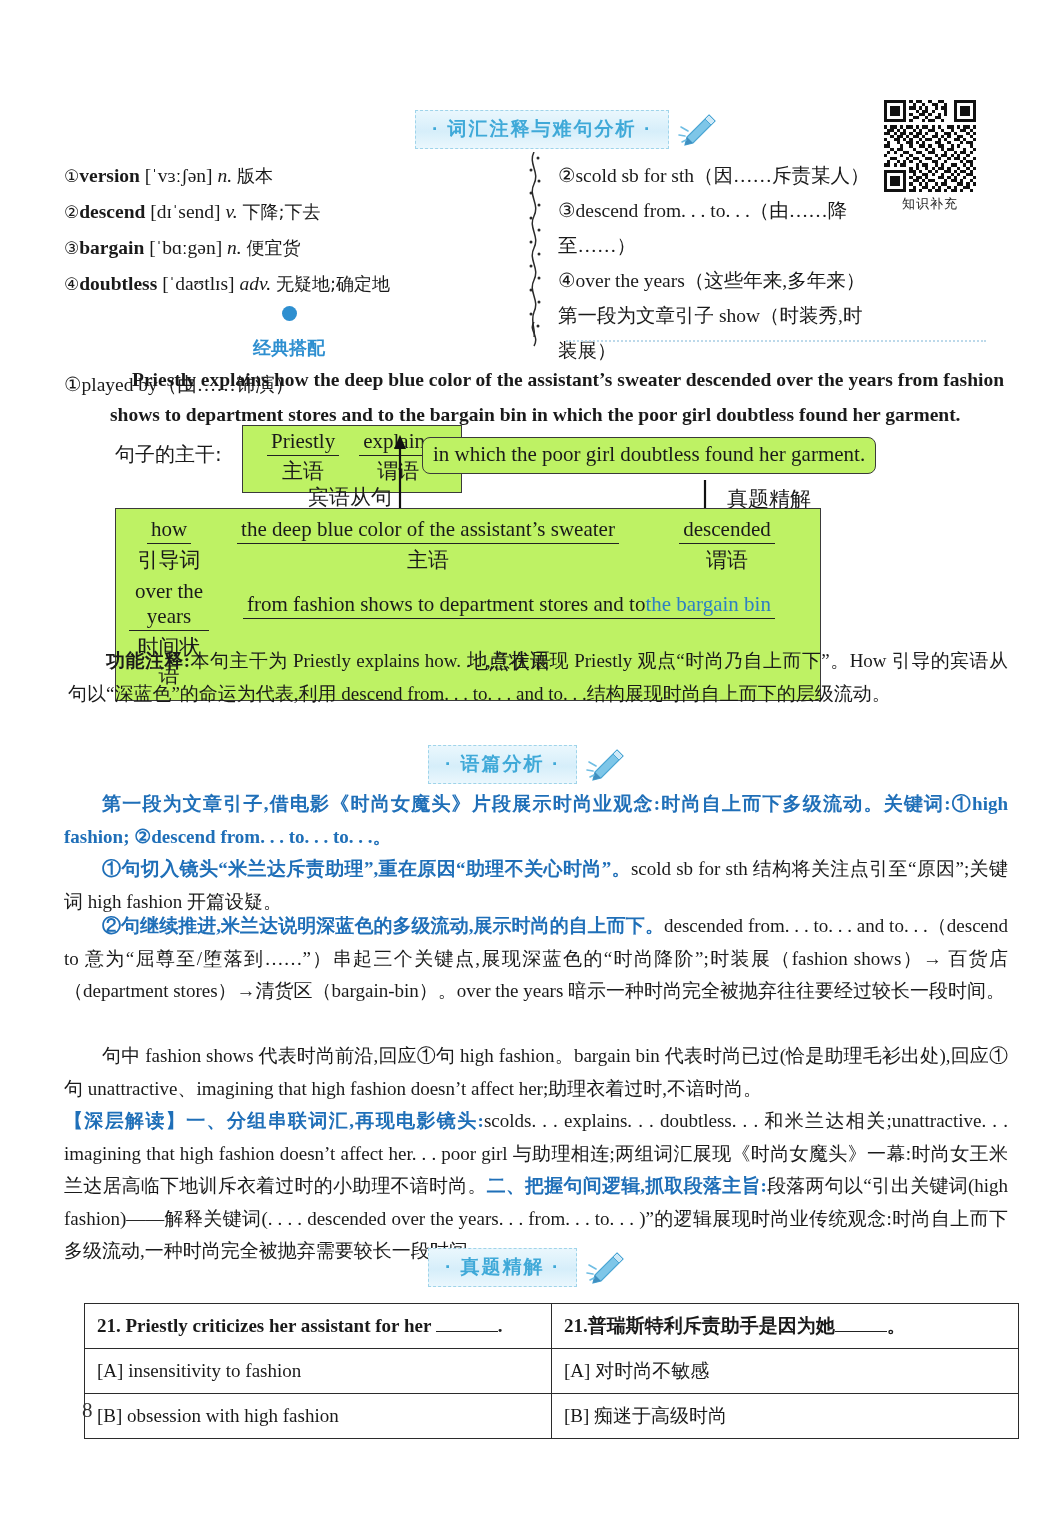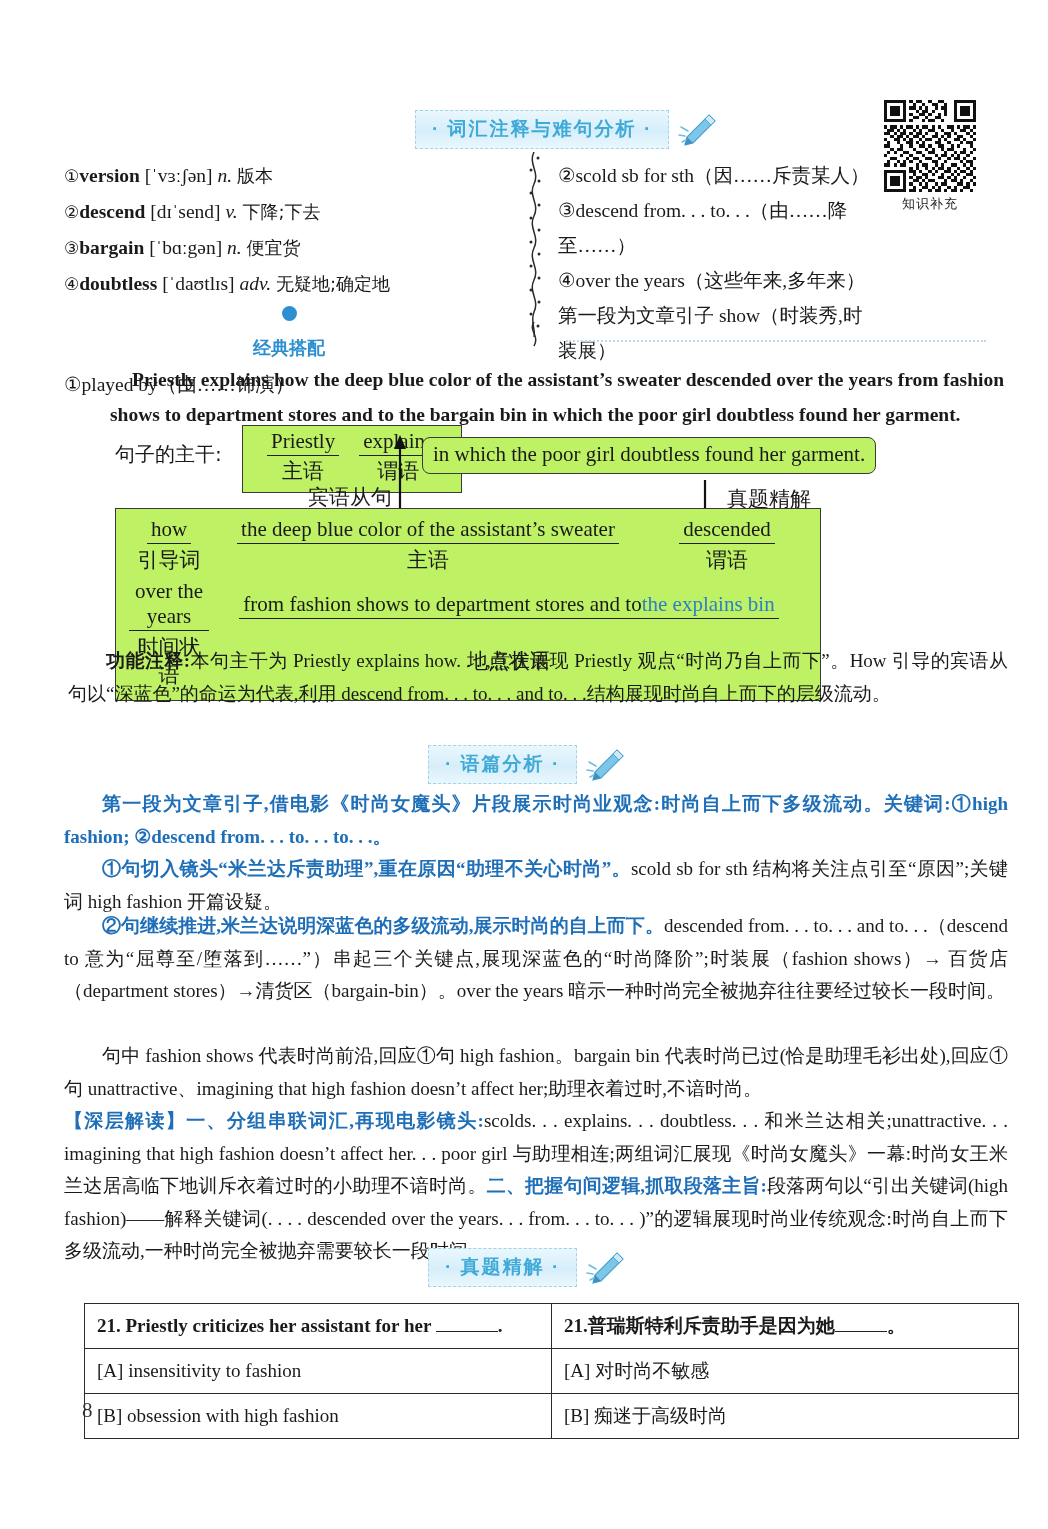"the explains bin" span.blue-txt { text: explains -> bargain }
